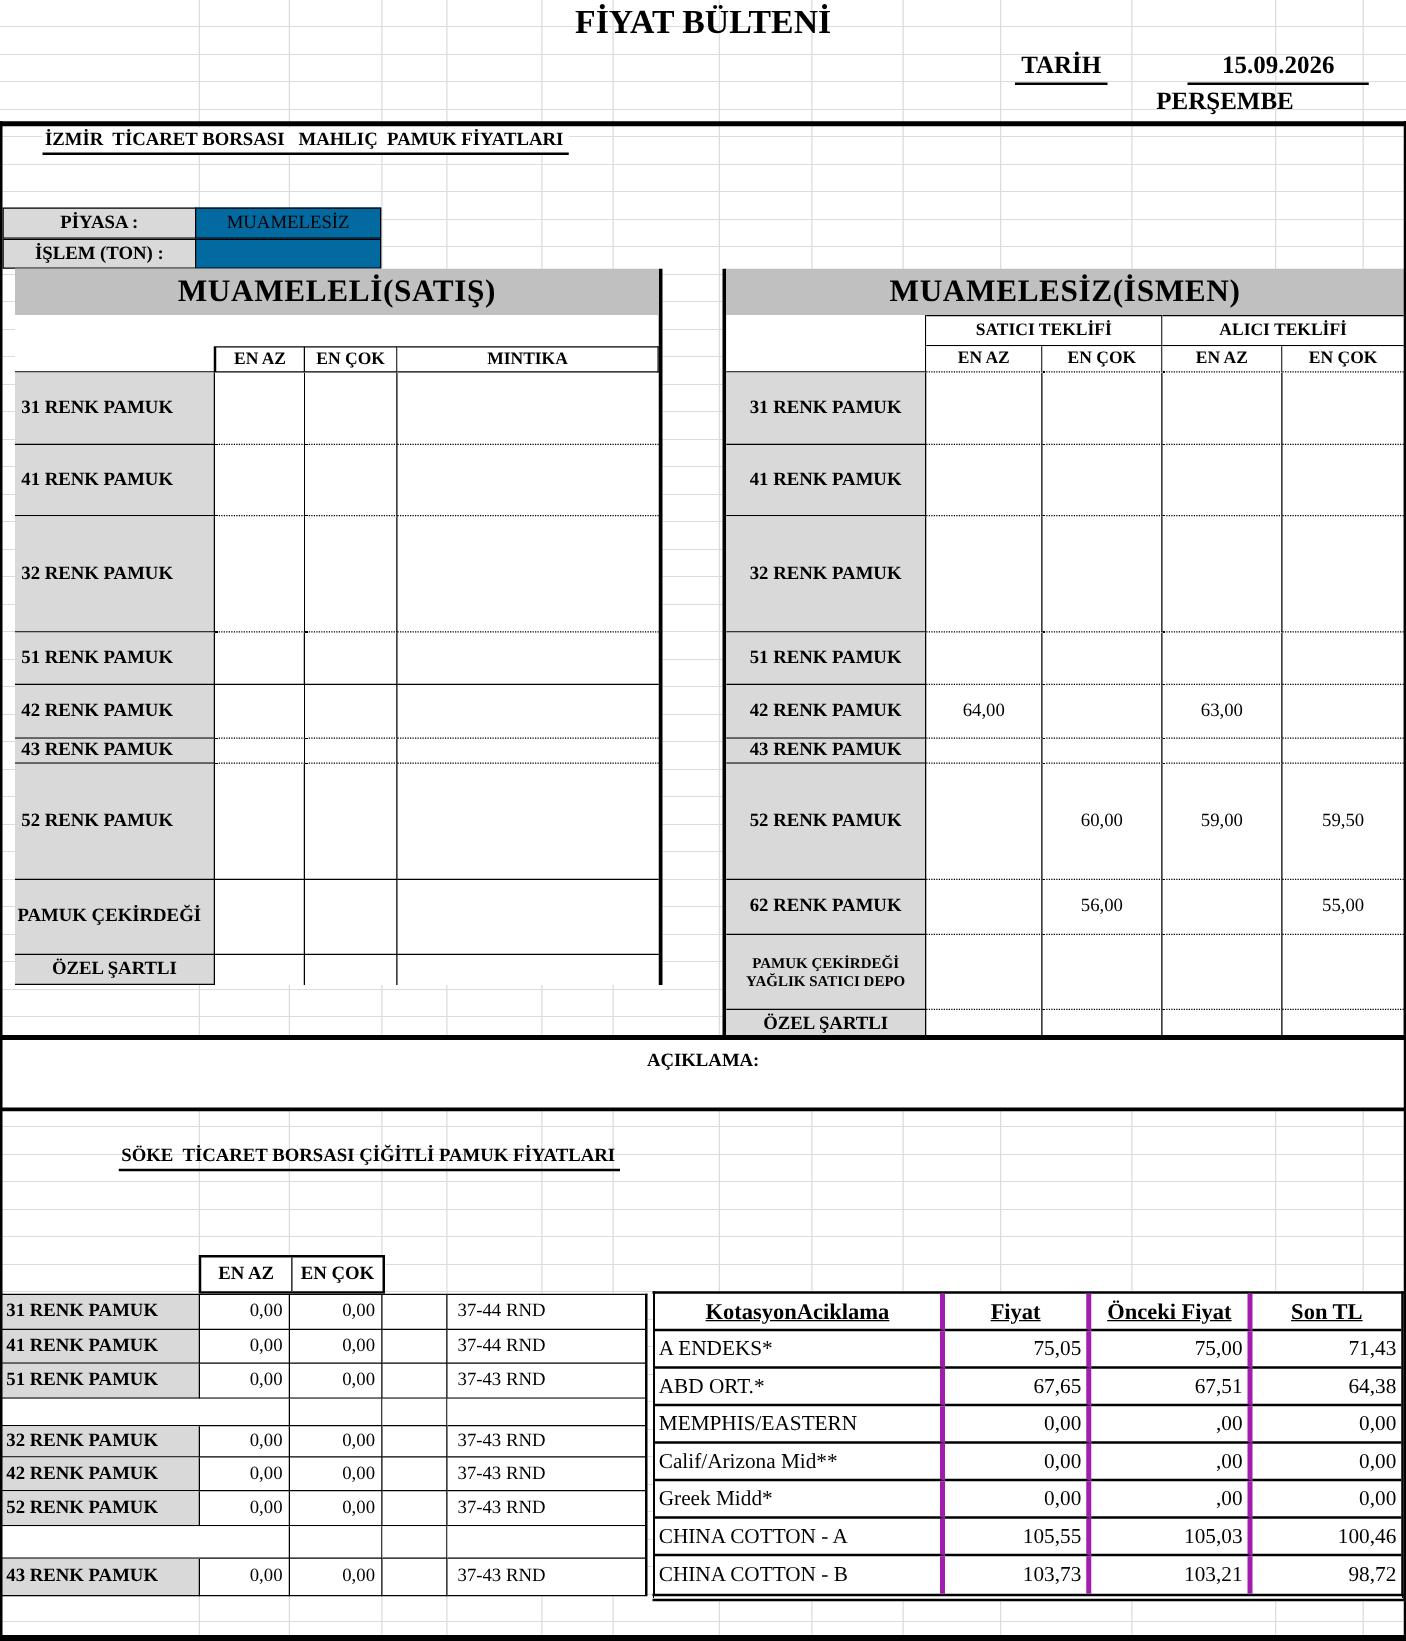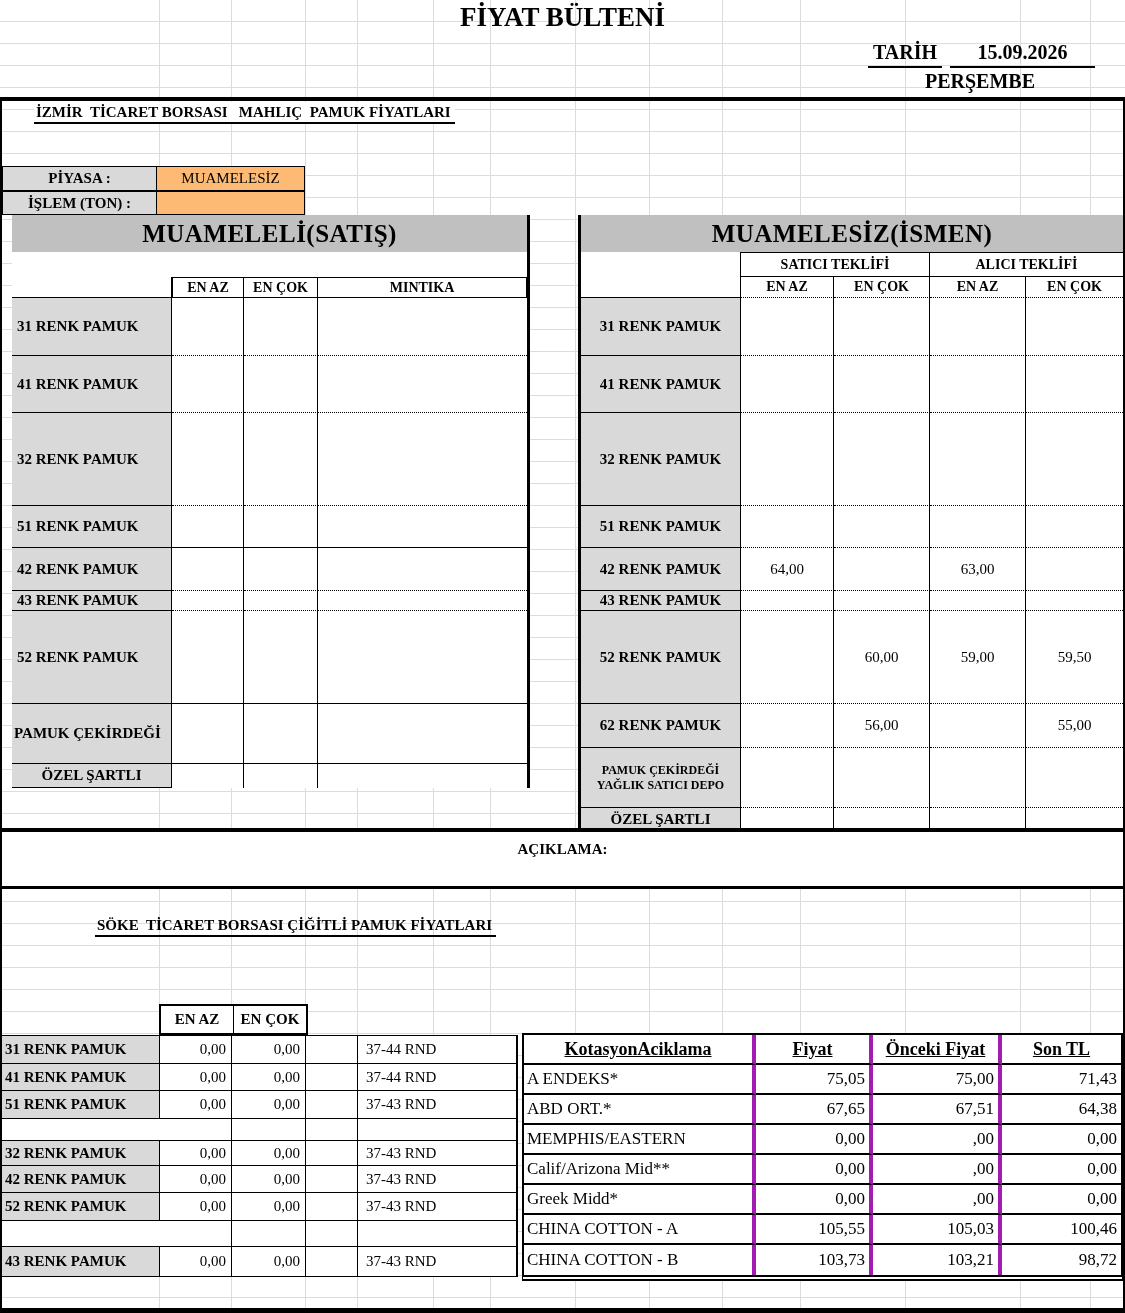"TARİH" div.abs { left: 868px -> 812px }
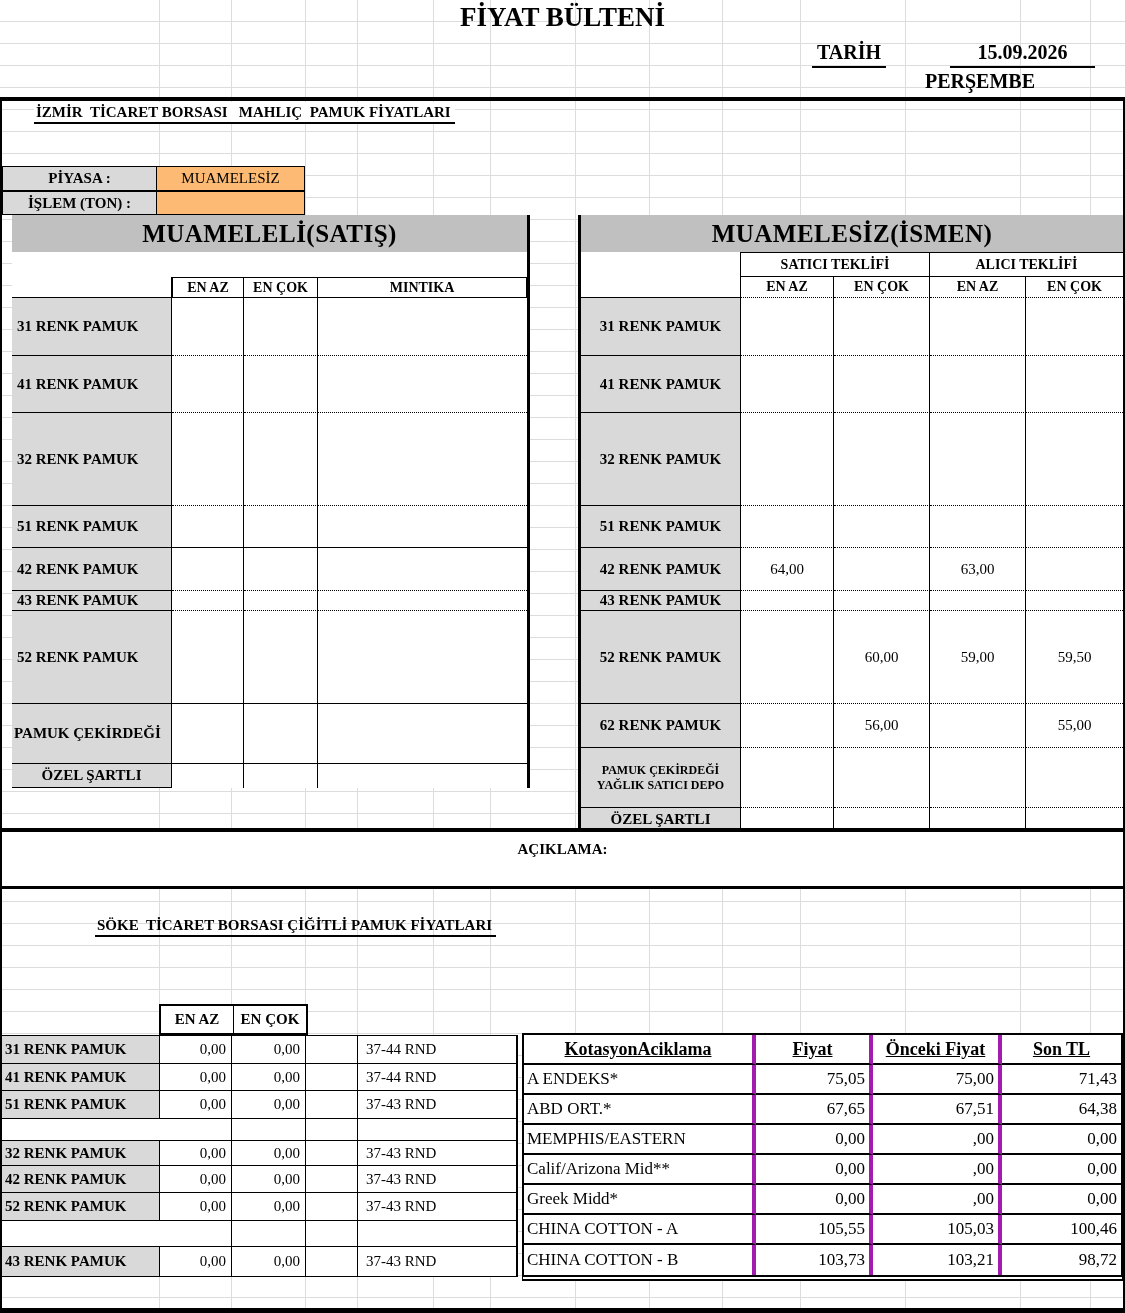"MUAMELESİZ" .fieldVal { background: #fdba74 -> #0369a1 }
